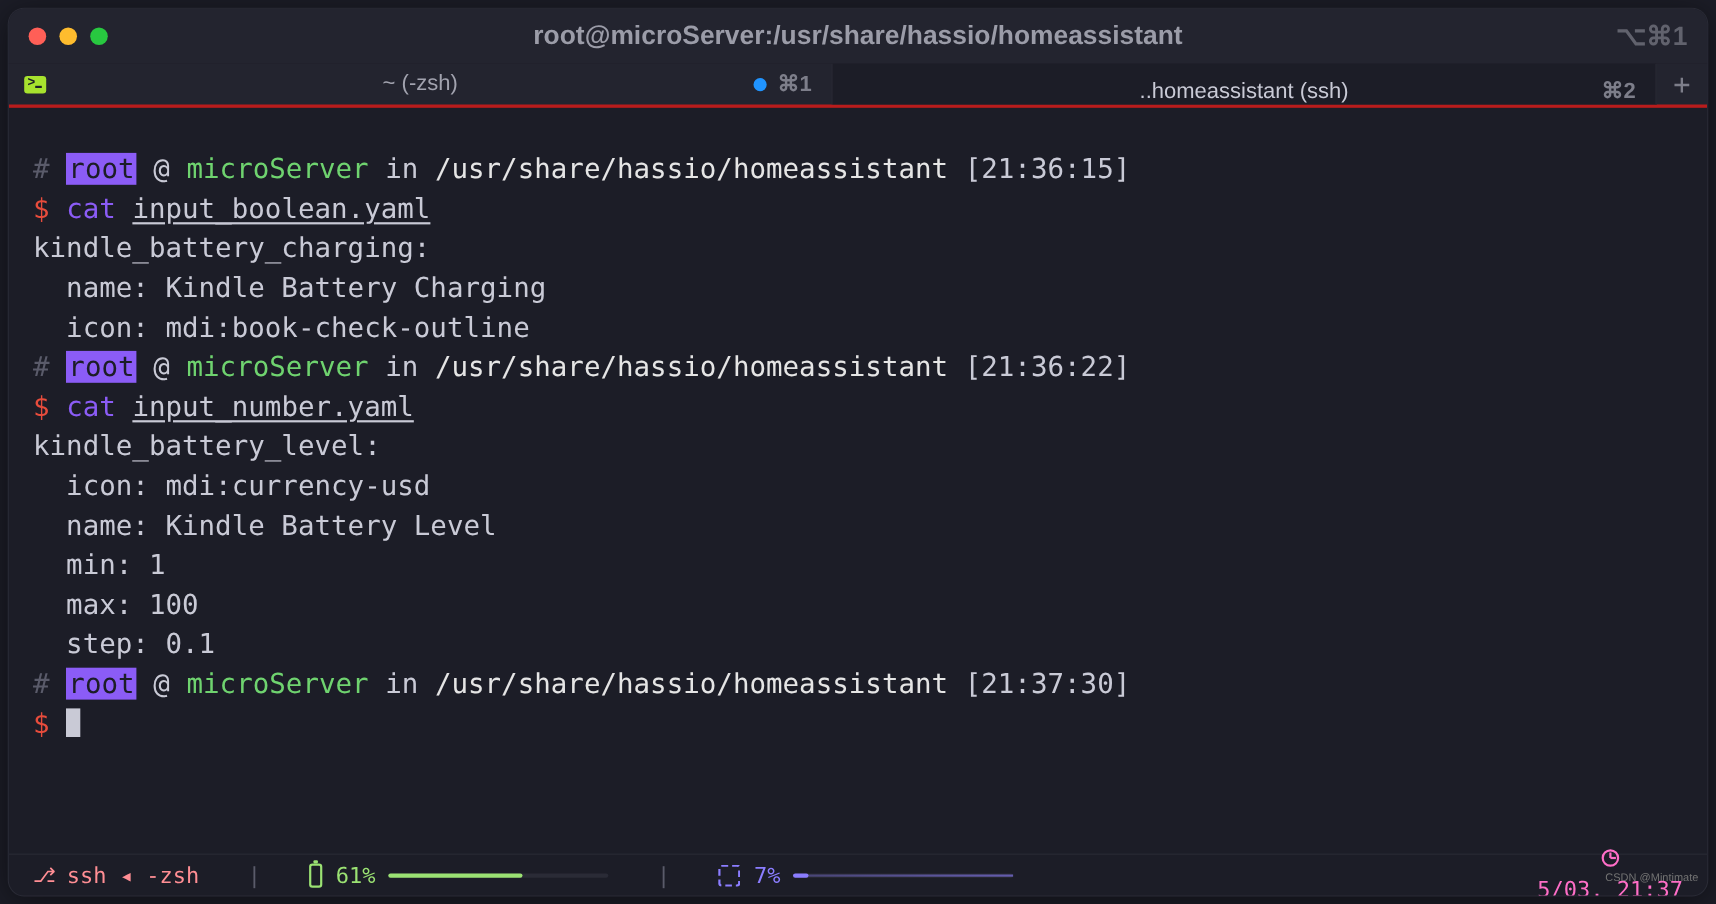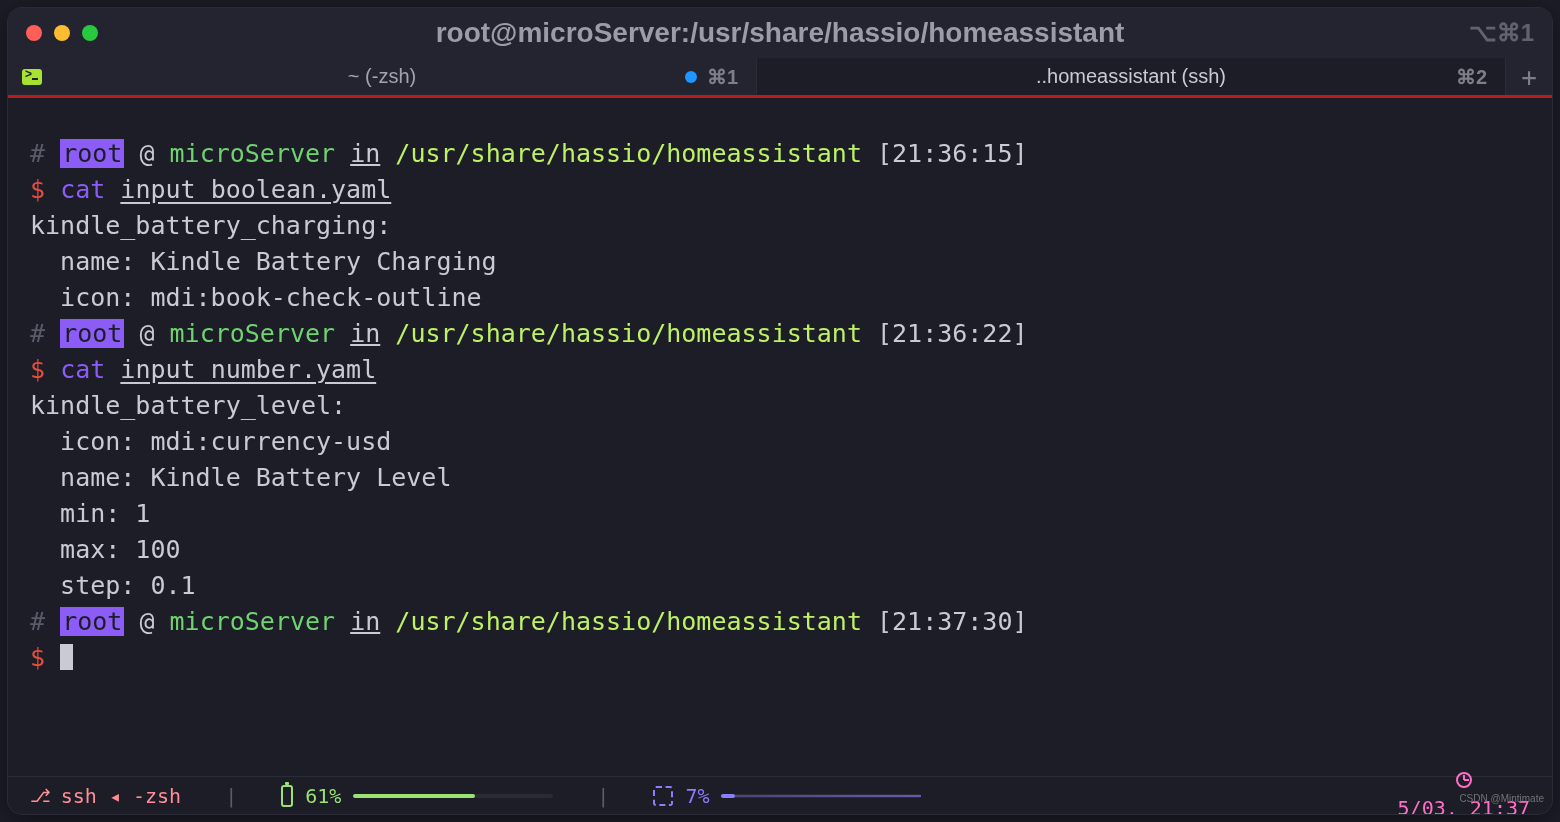"root@microServer:/usr/share/hassio/homea" .titlebar .title { font-size: 28px -> 24px }
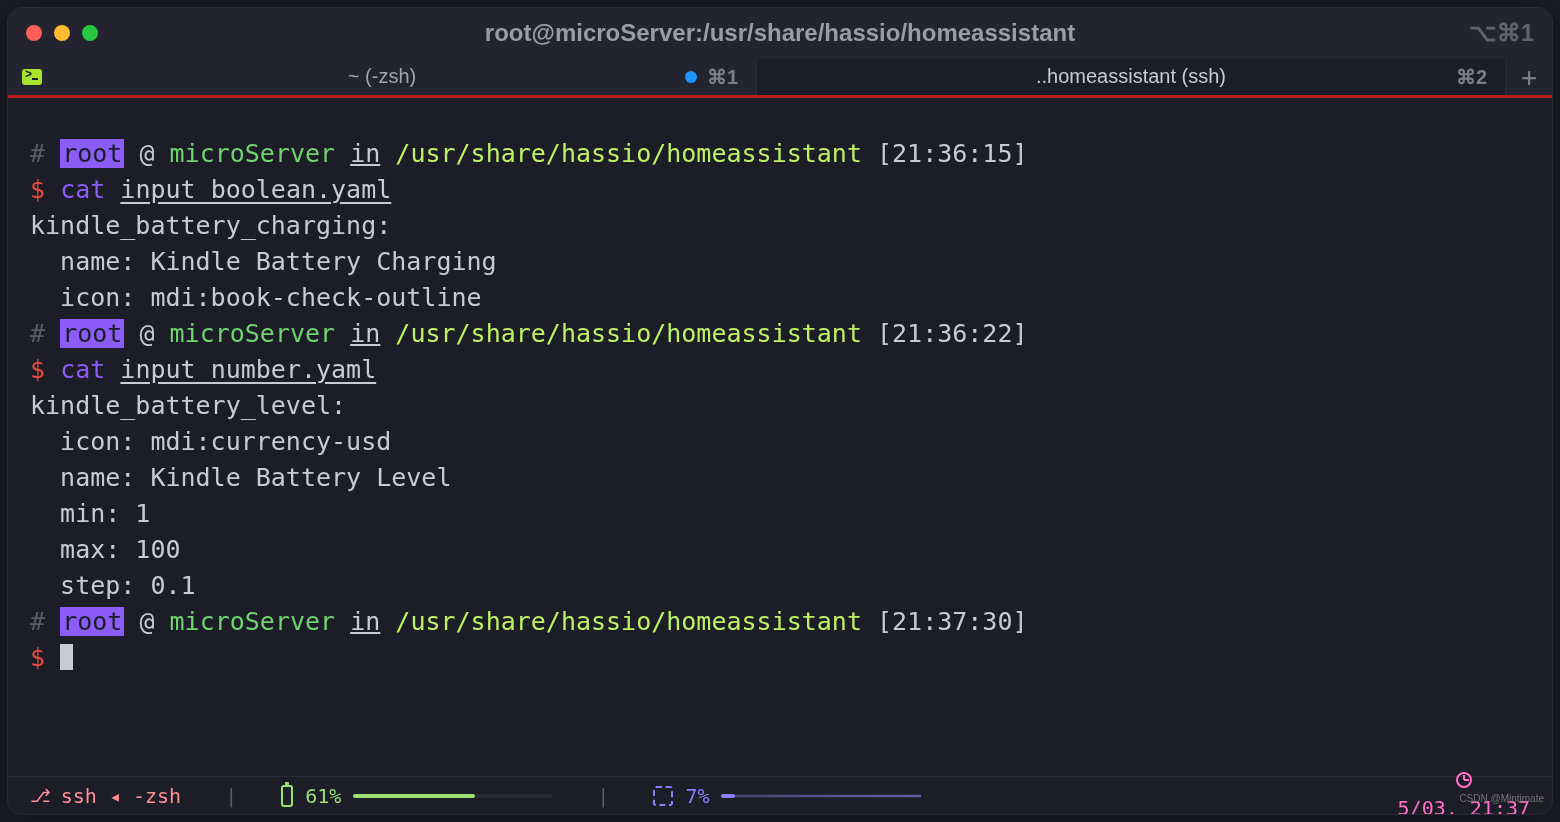"..homeassistant (ssh)" .tab.active { align-items: none -> flex-end }
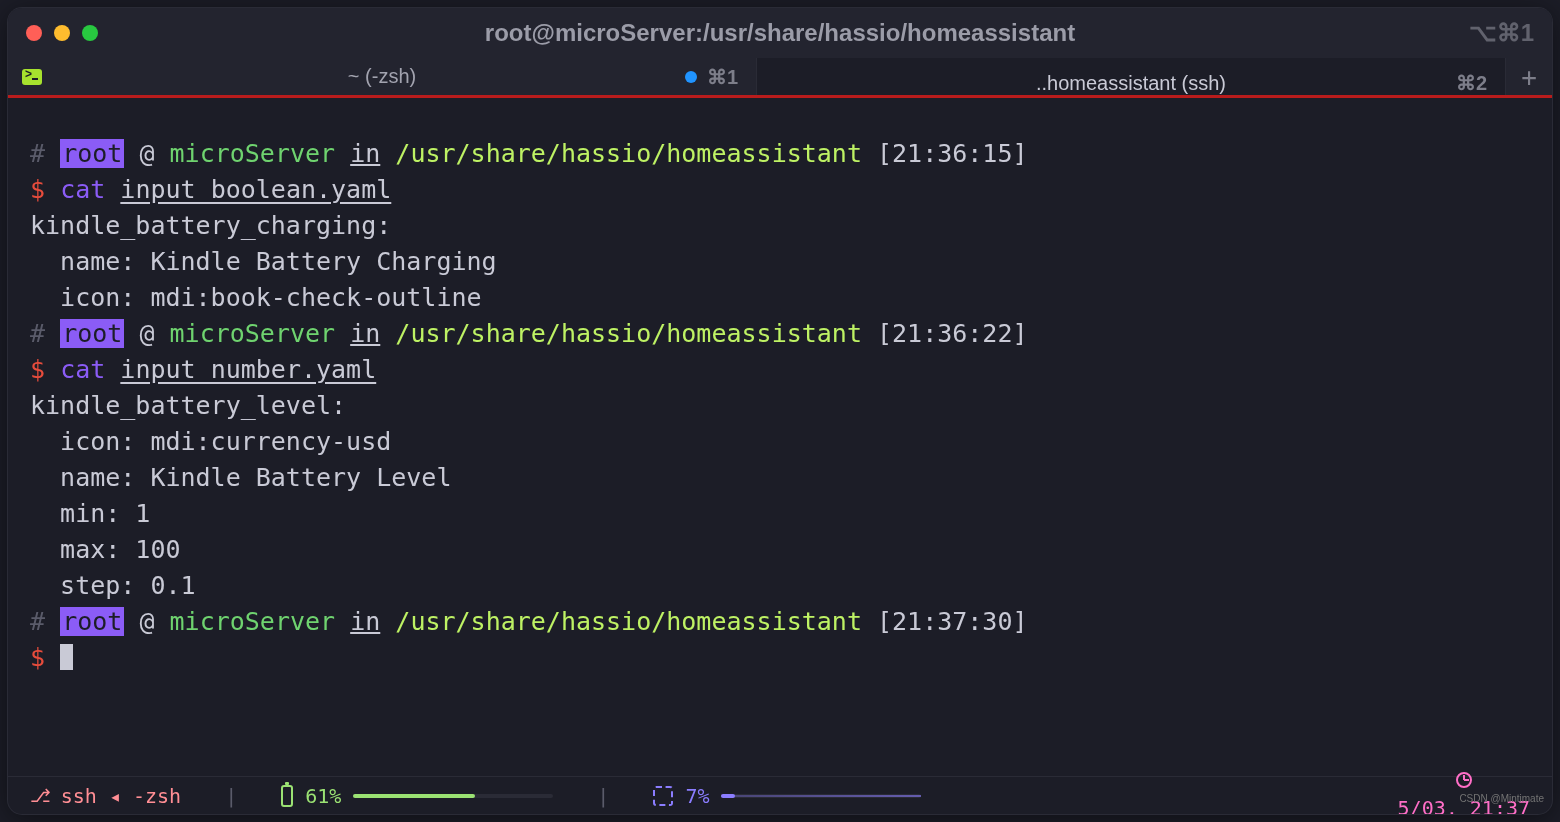"in" .c-in { text-decoration: underline -> none }
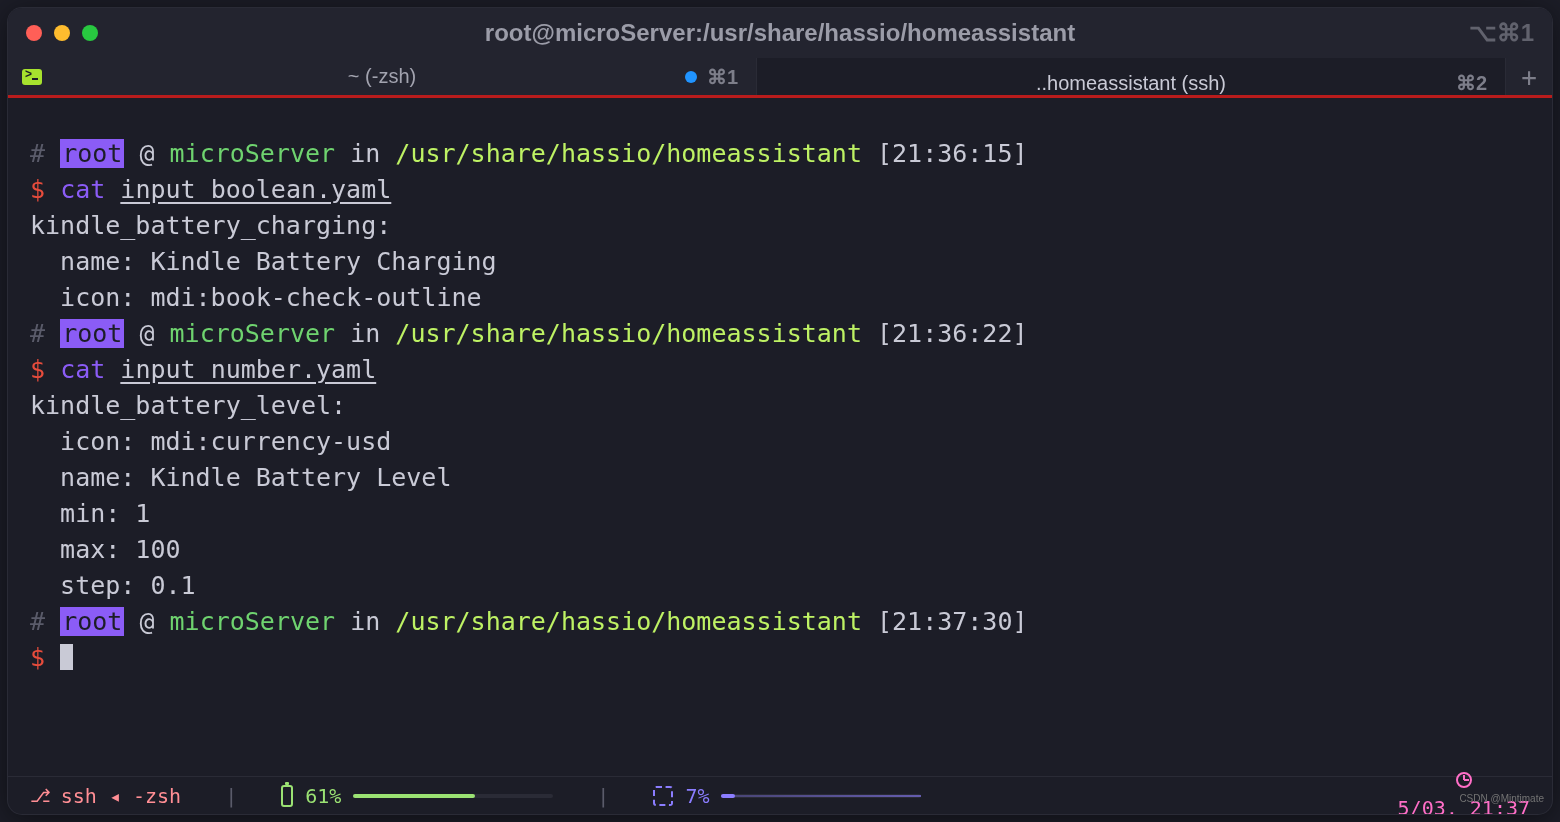"/usr/share/hassio/homeassistant" .c-path { color: #bef264 -> #e5e5e5 }
